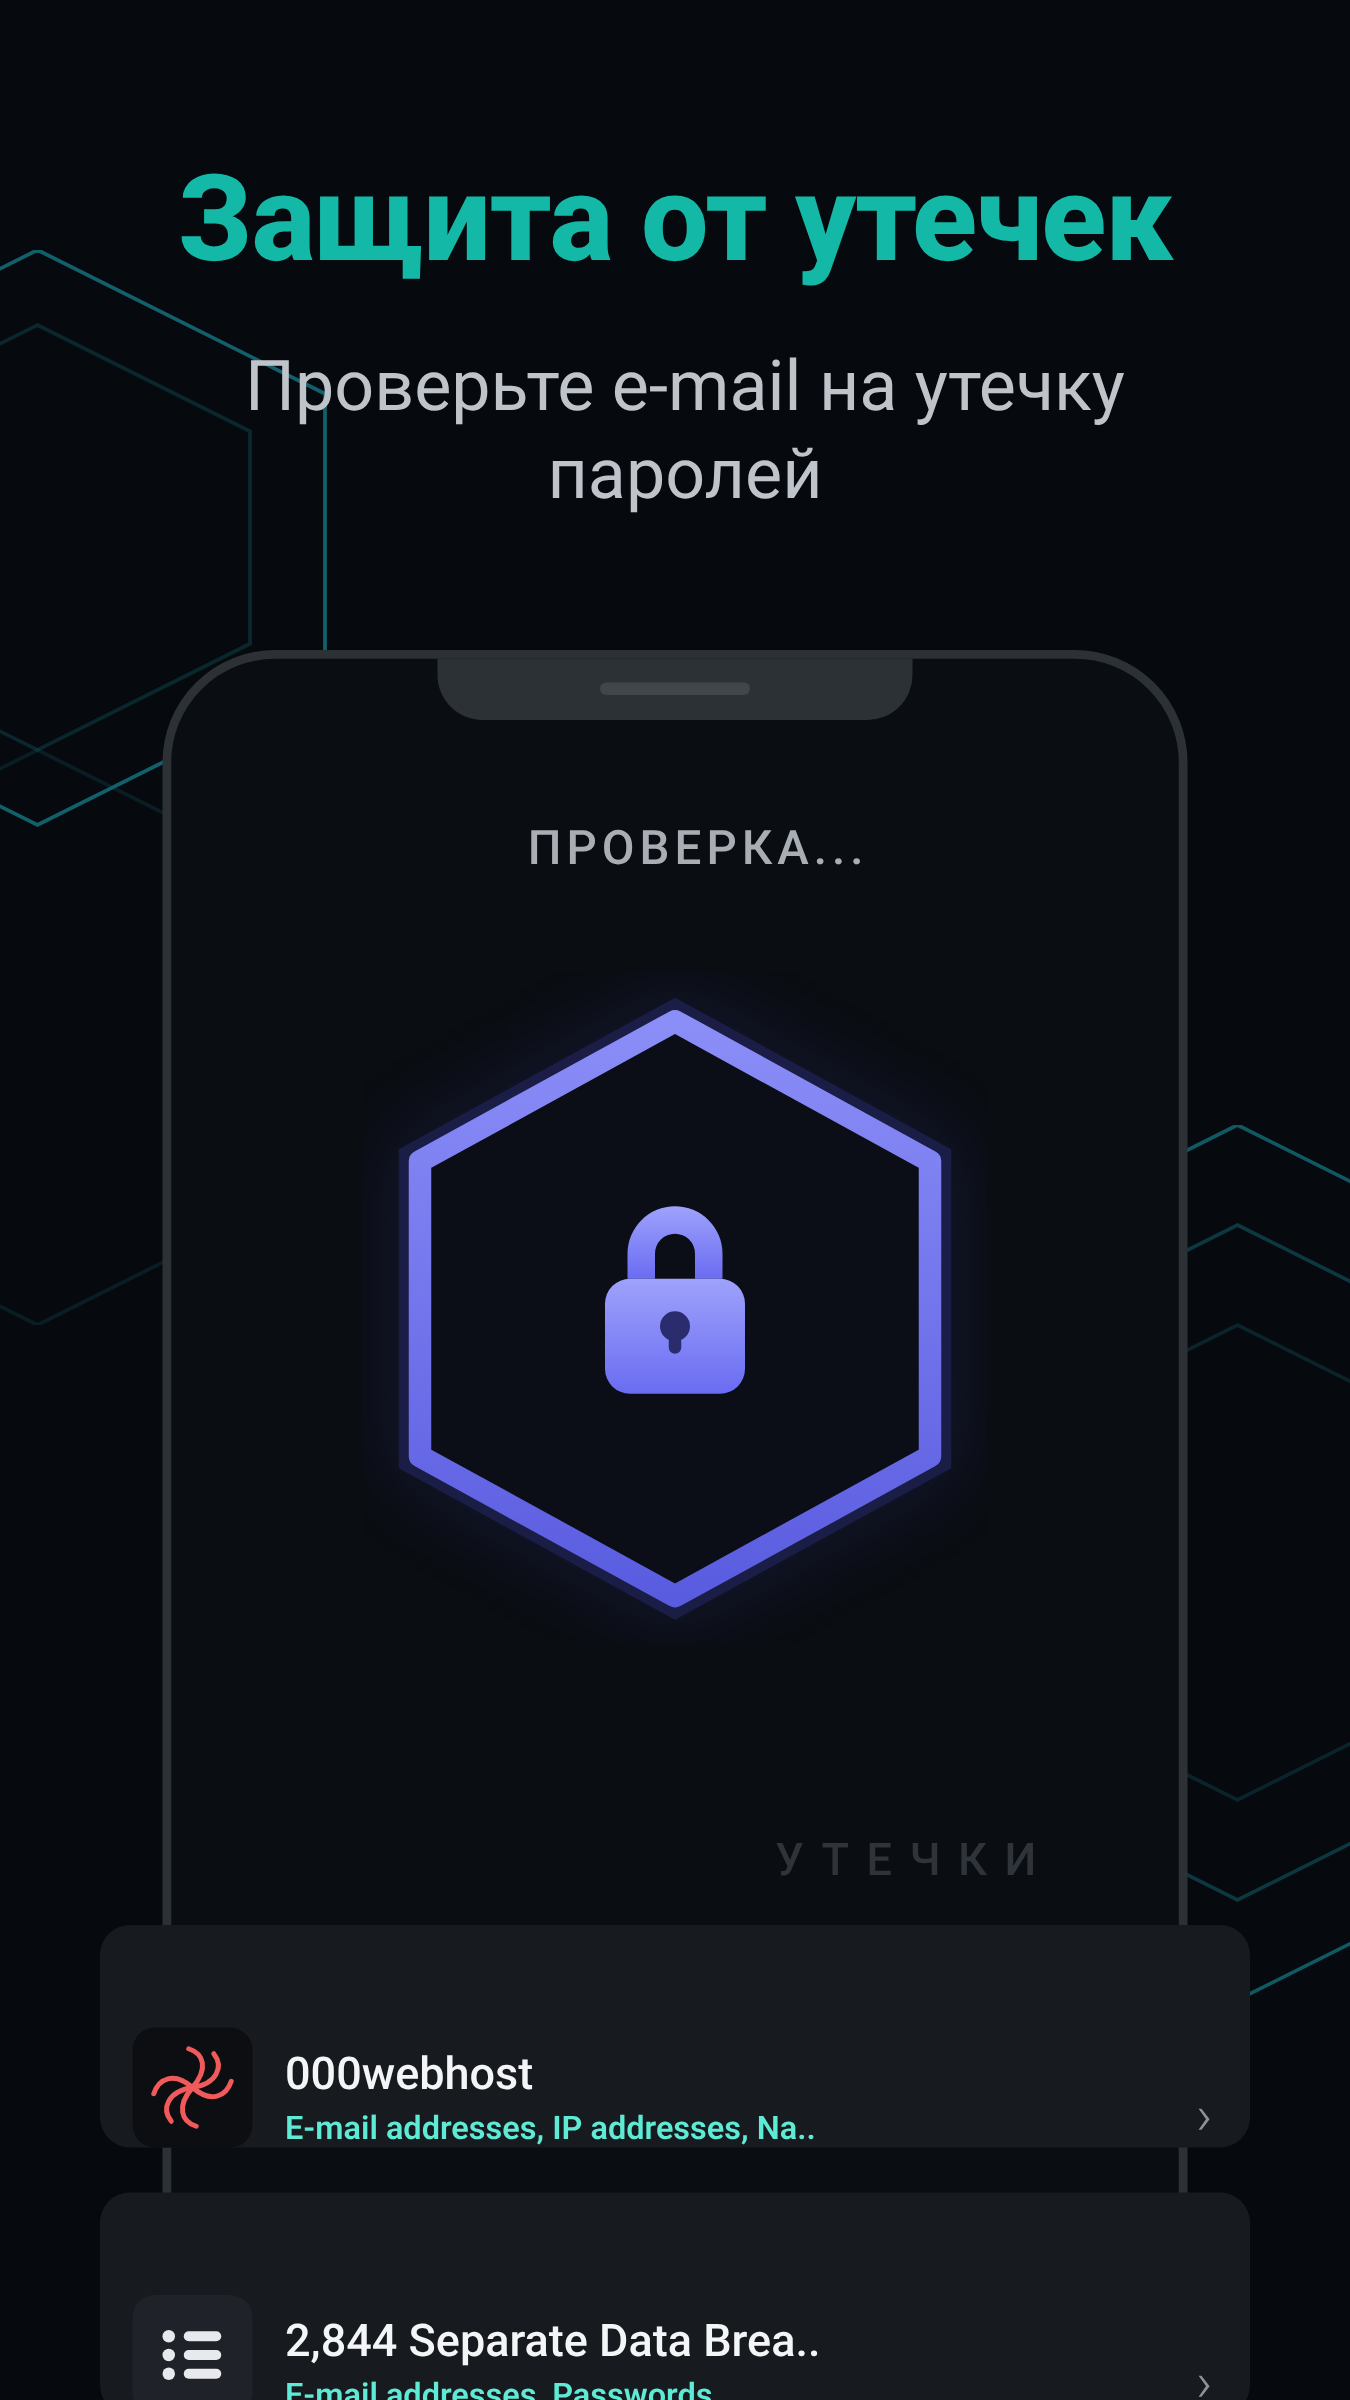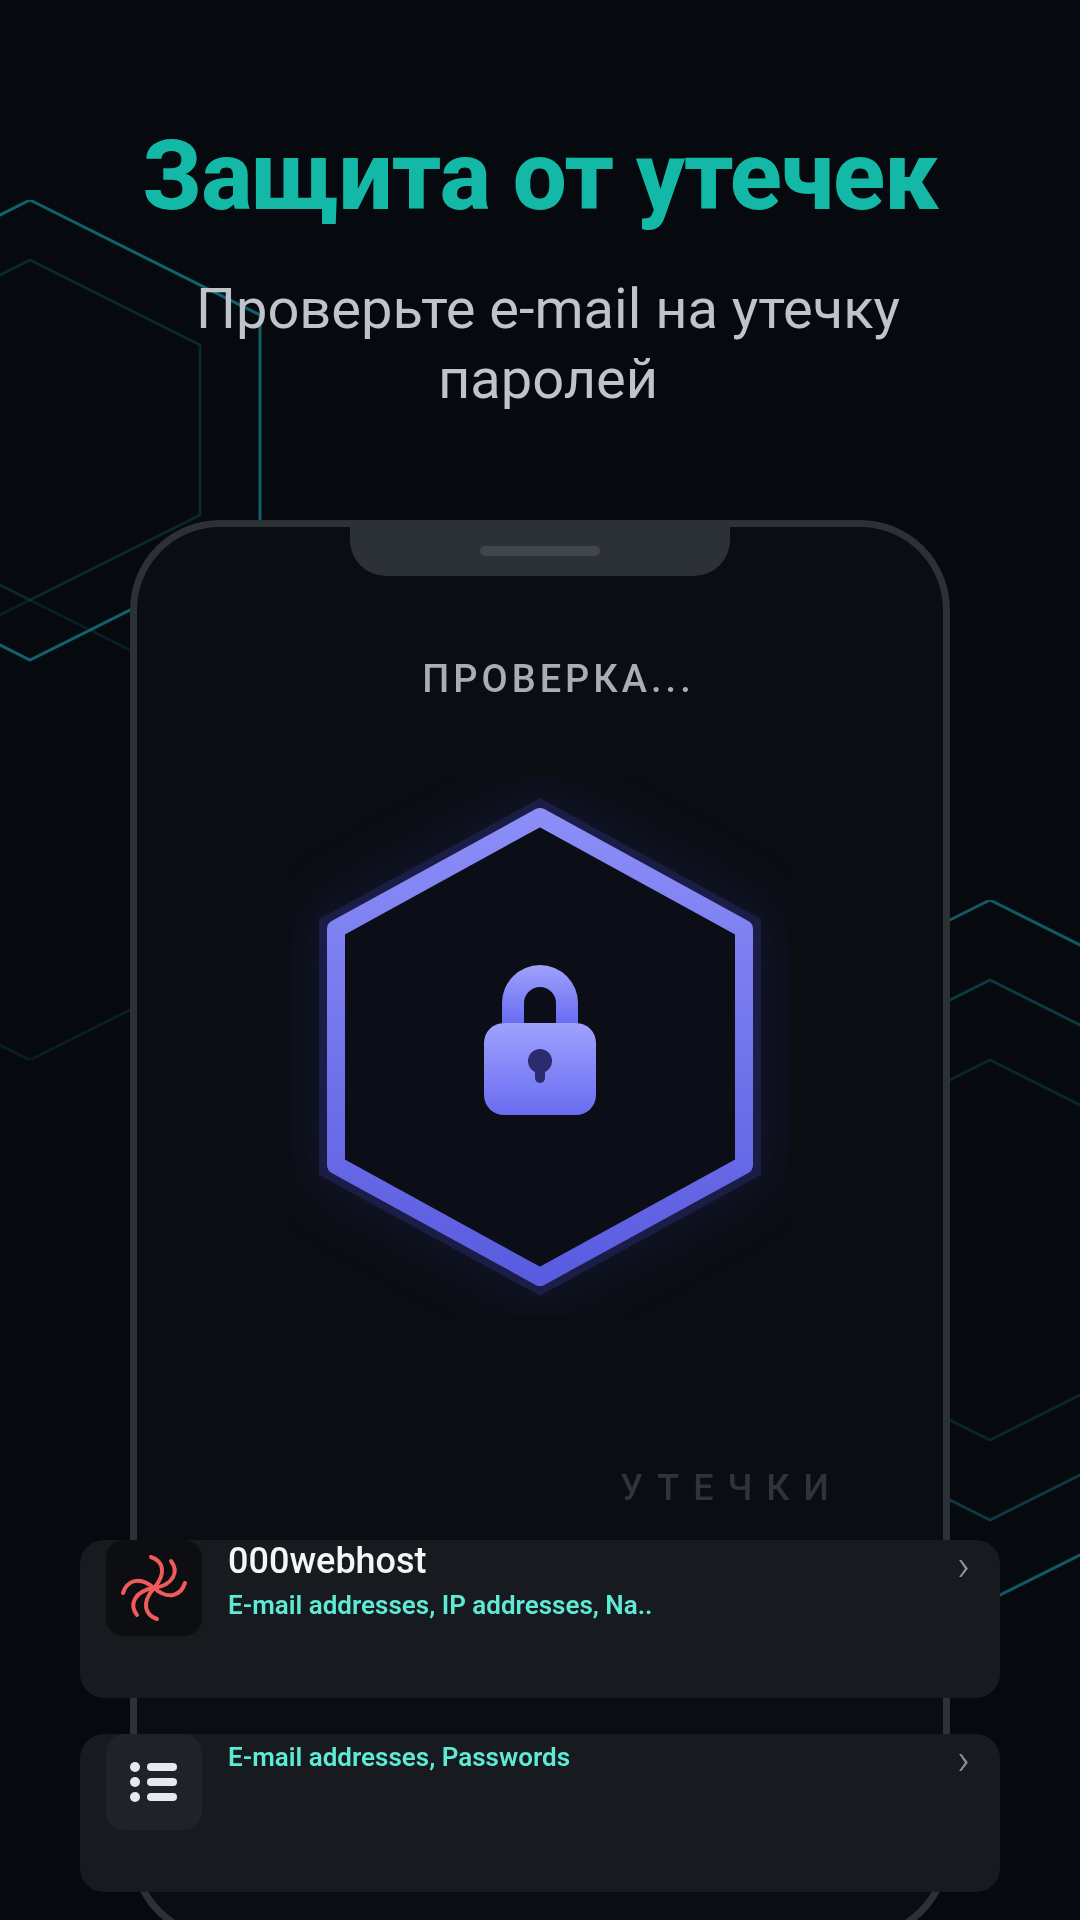"000webhost" .card { align-items: flex-start -> flex-end; height: 158px -> 178px }
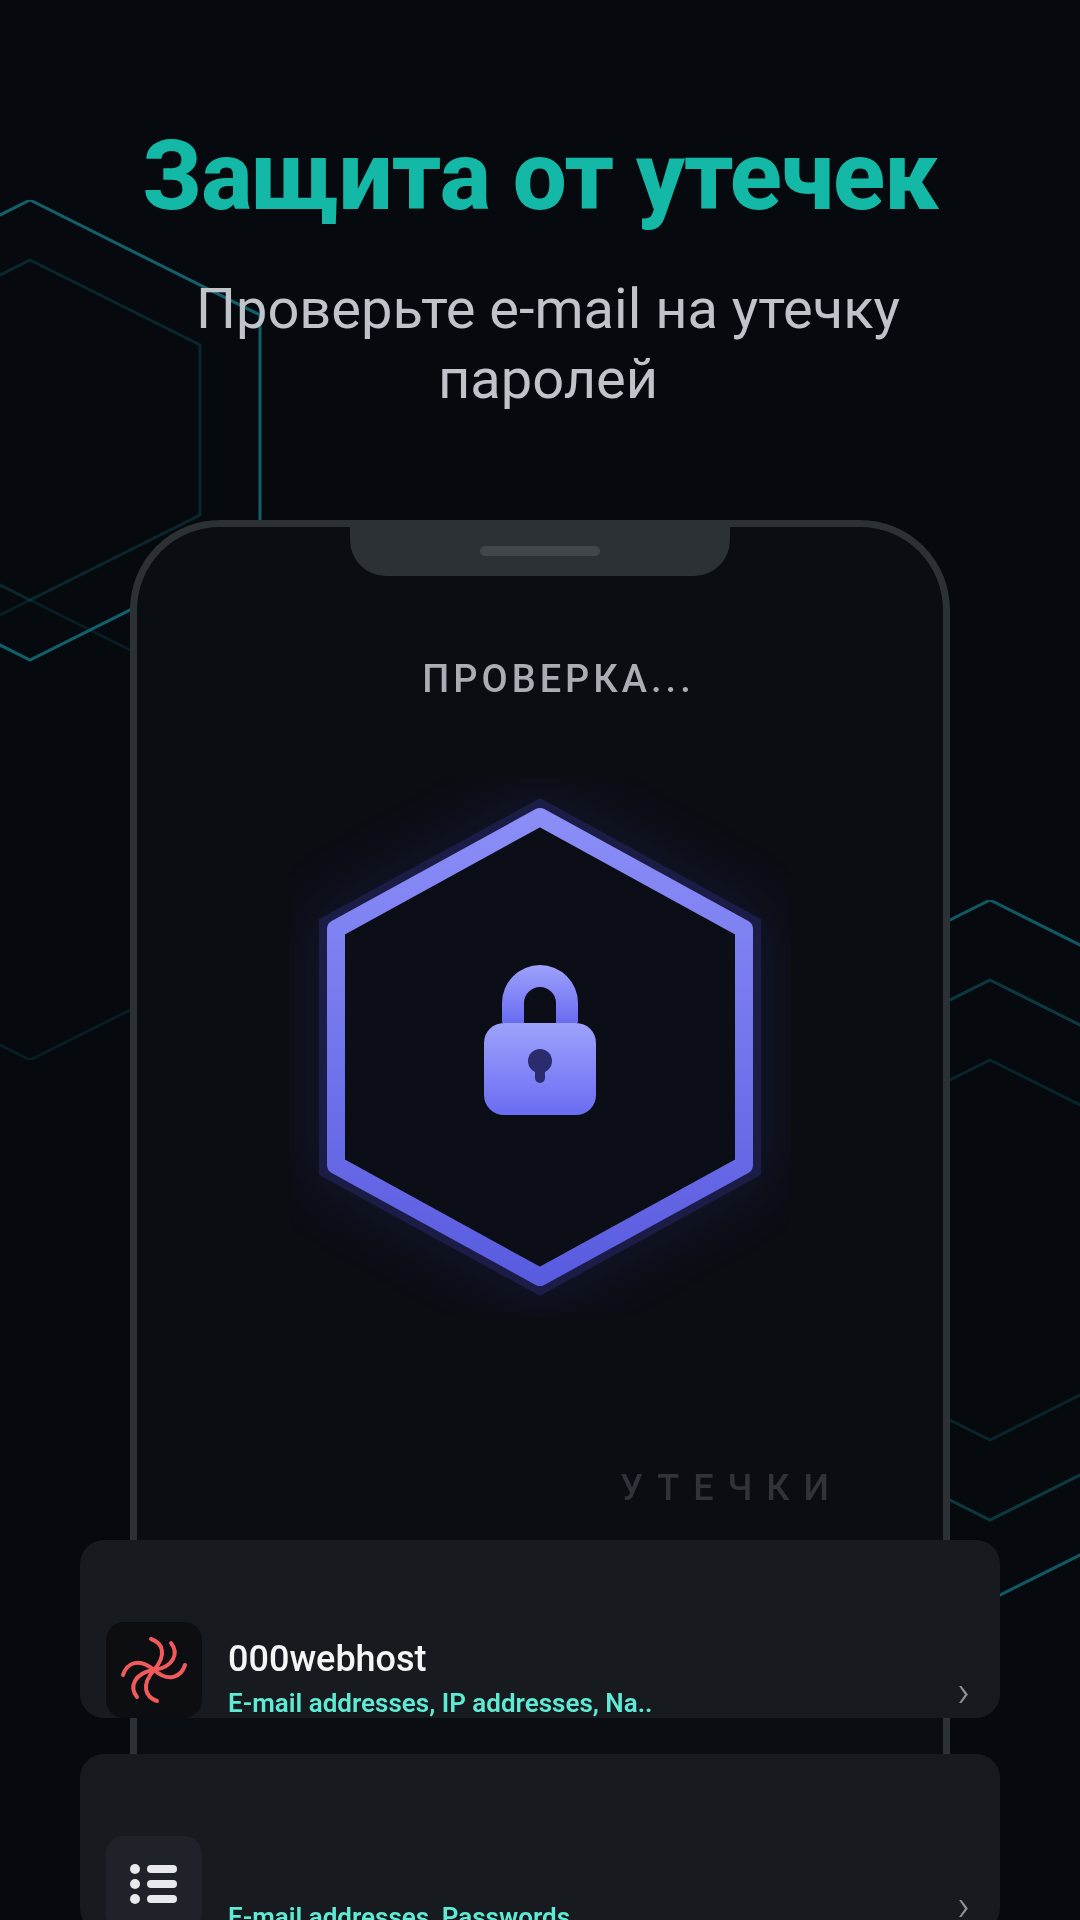"2,844 Separate Data Brea.." div.card-title { html: none -> <div>2,844 Separate Data Brea..</div> }
